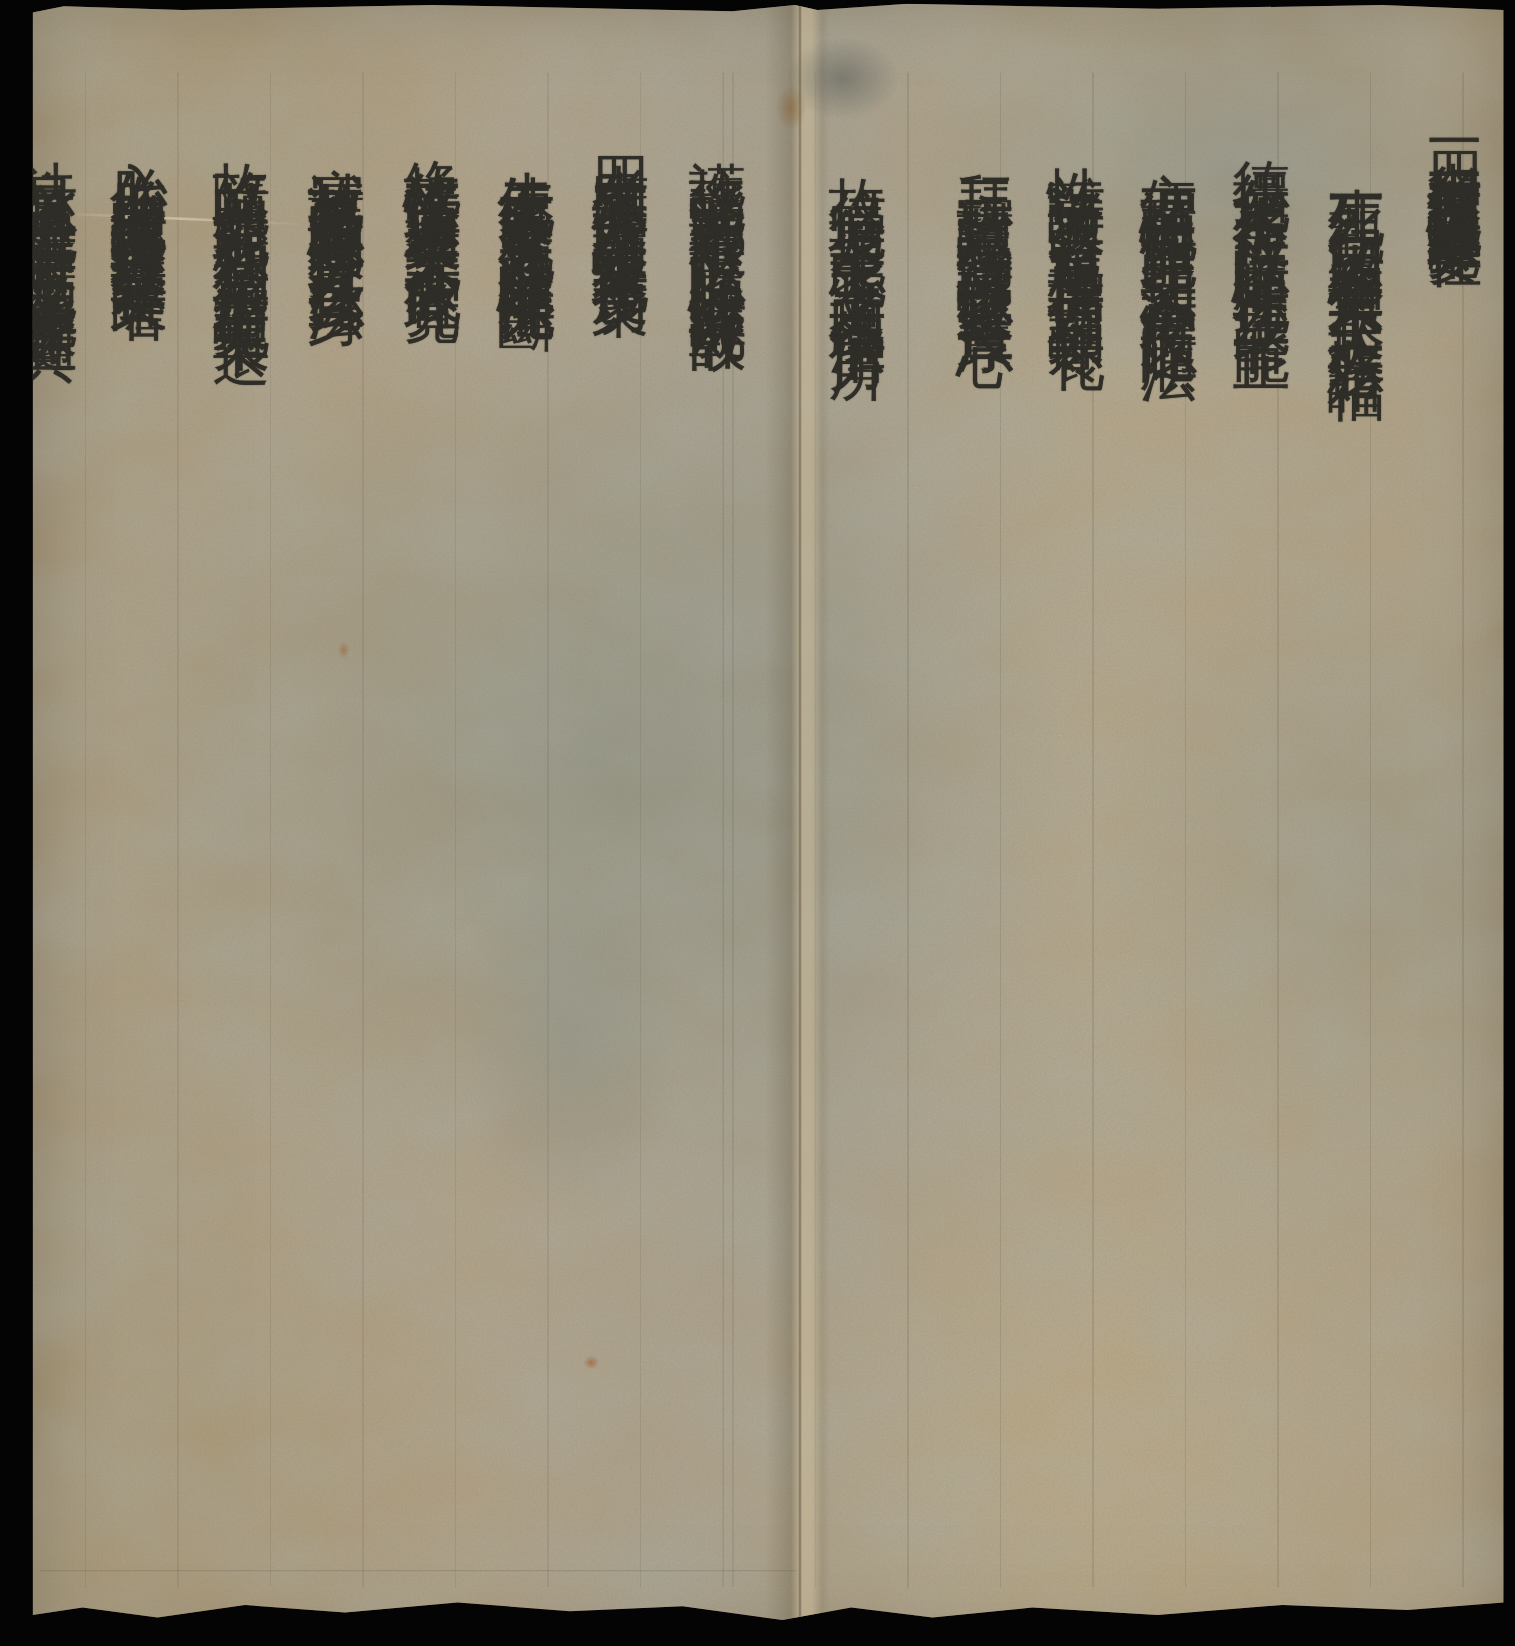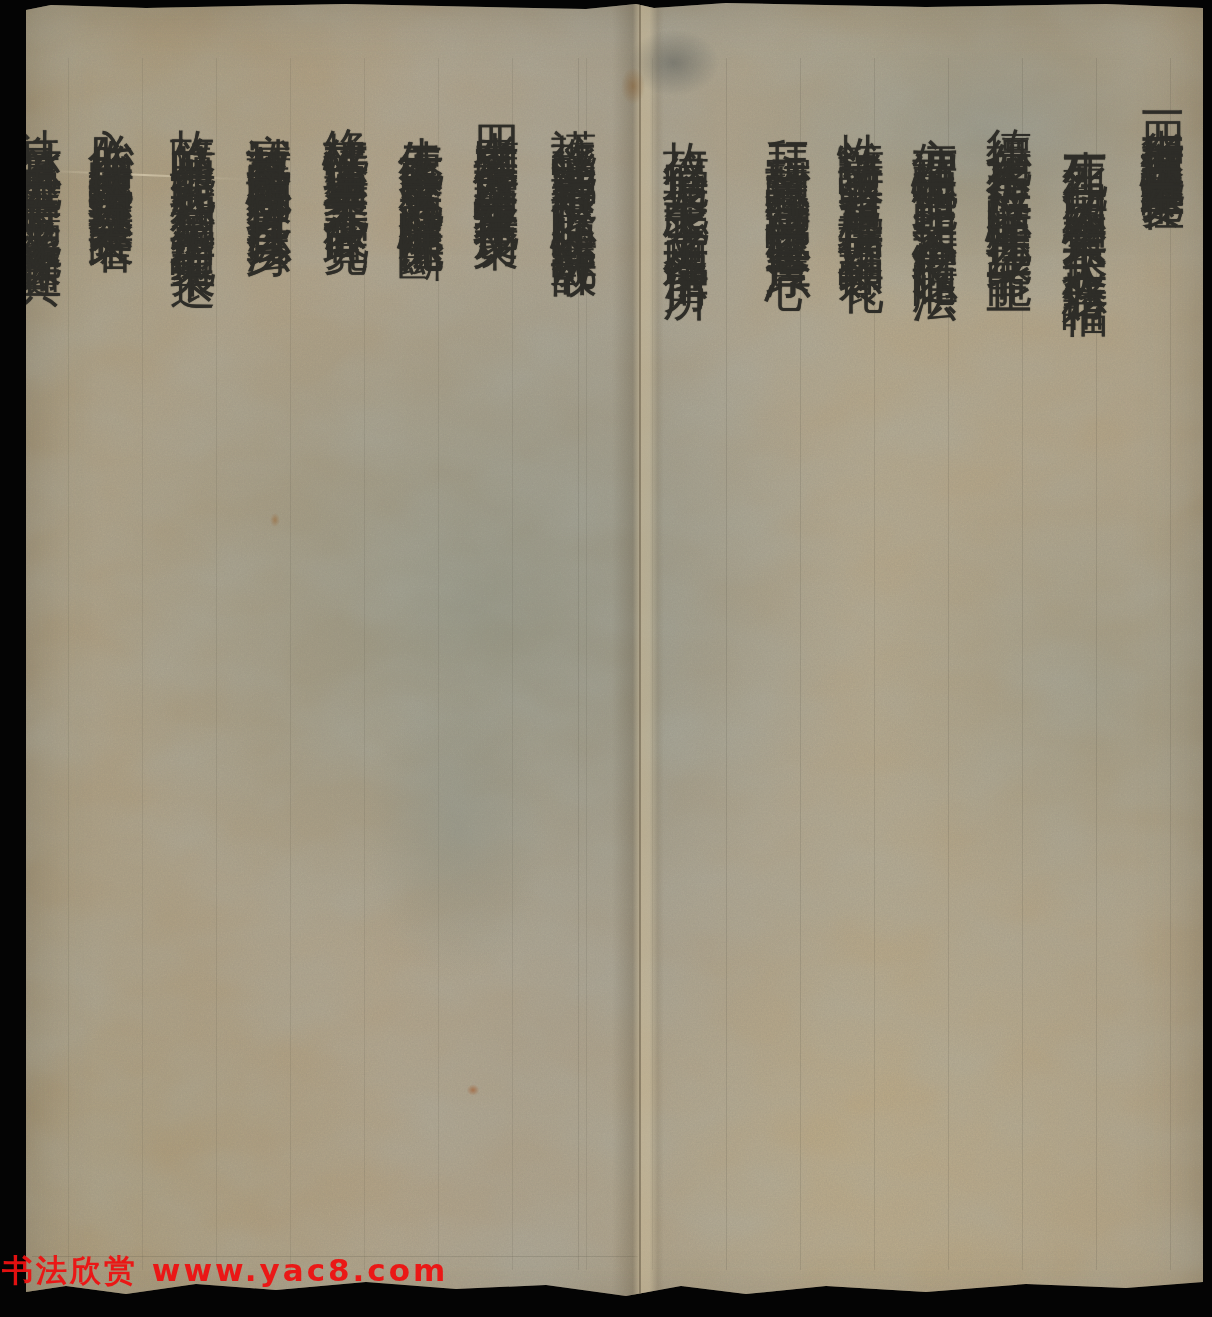"书法欣赏 www.yac8.com" div.watermark { html: <div>书法欣赏 www.yac8.com</div> -> none }
